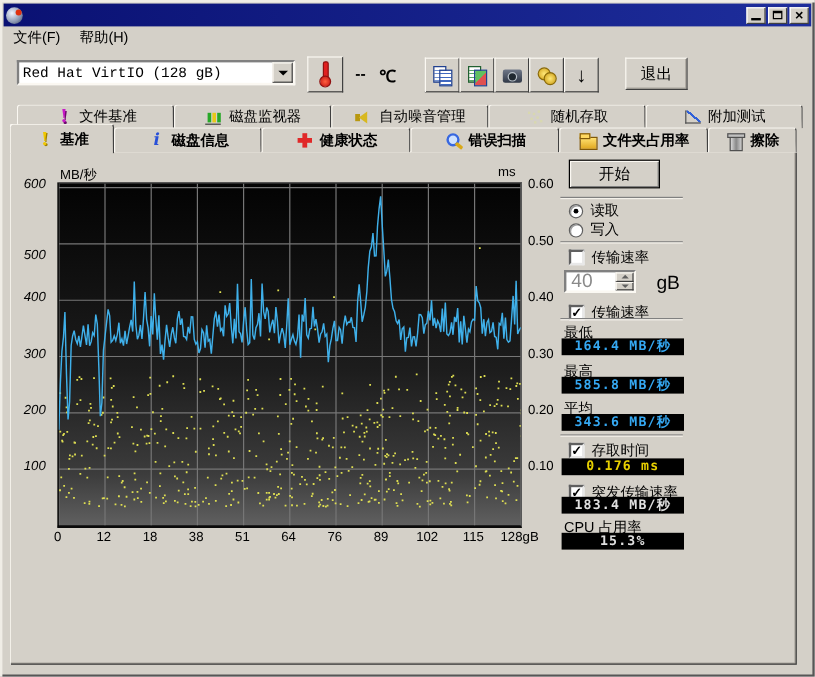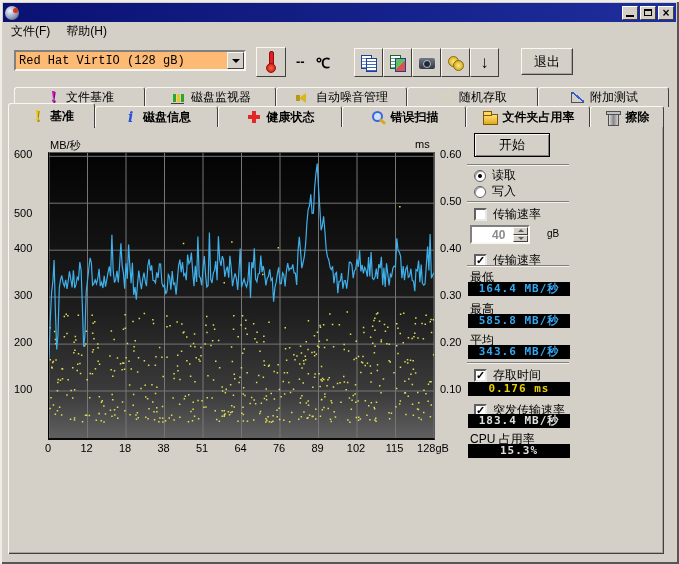"Red Hat VirtIO (128 gB)" .combo { background: #fdba74 -> #ffffff }
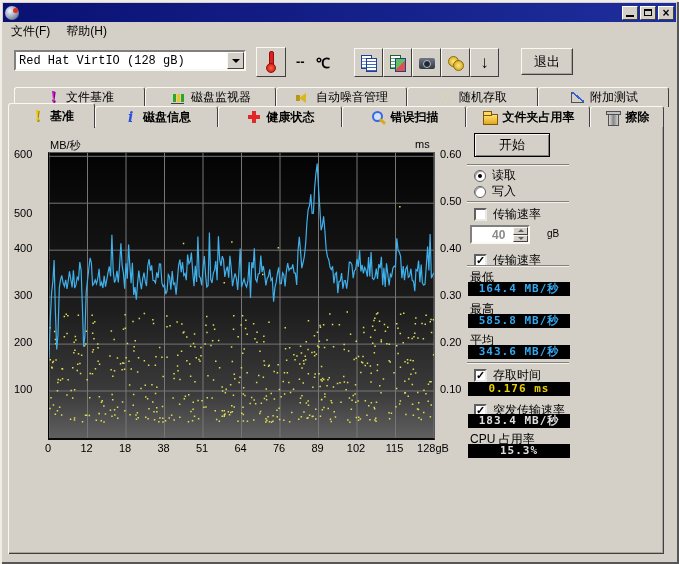"600" .ytickL { font-style: none -> italic; text-align: left -> center }
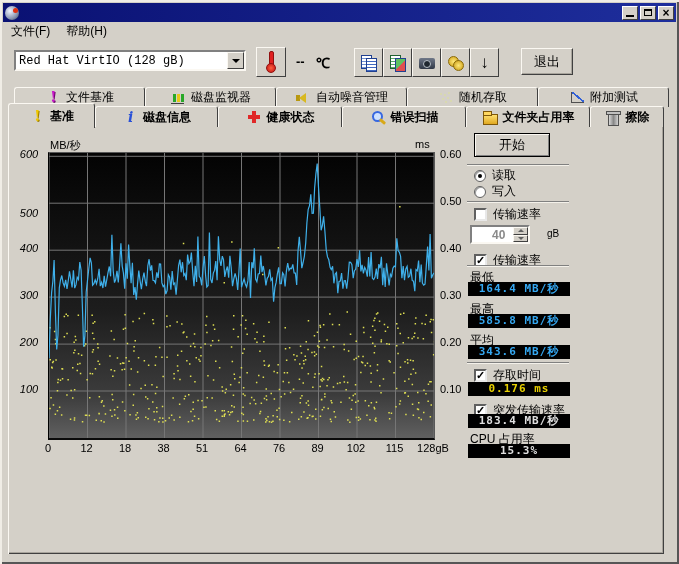"40" .spin-value { font-size: 12px -> 16px; font-weight: bold -> none; padding-left: 20px -> 4px }
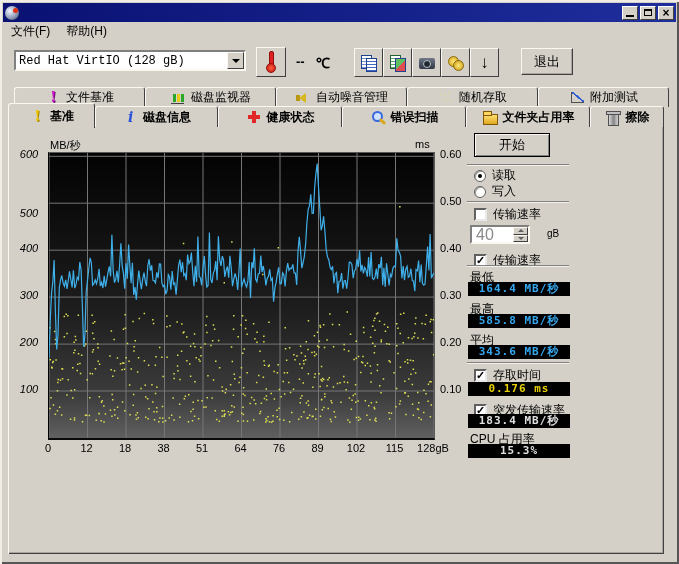"gB" .gb-label { font-size: 10px -> 16px }
